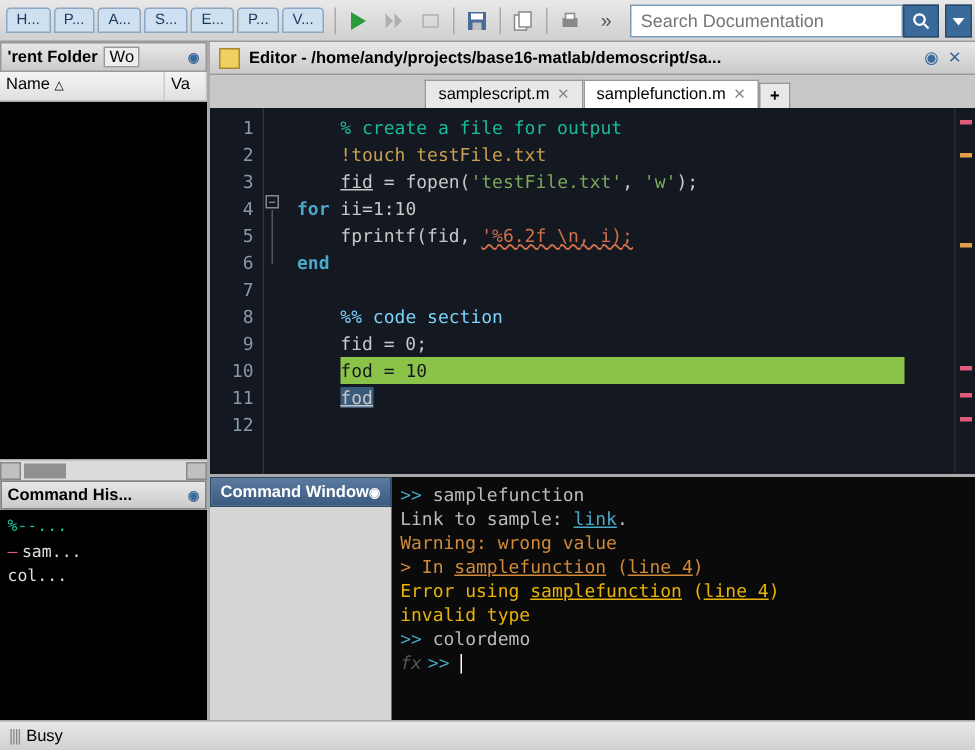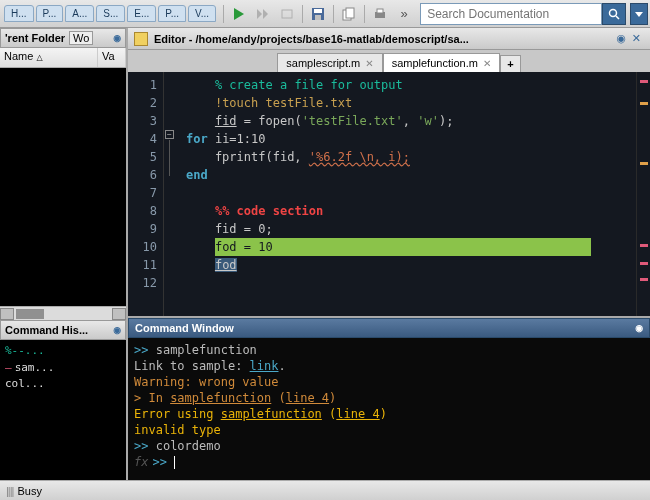"'rent Folder" .leftcol { width: 128px -> 140px }
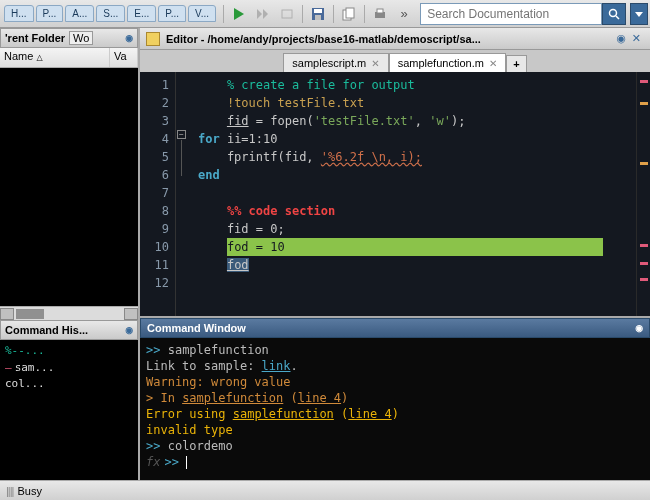"%% code section" .section { color: #ef4444 -> #7dd3fc; font-weight: bold -> normal }
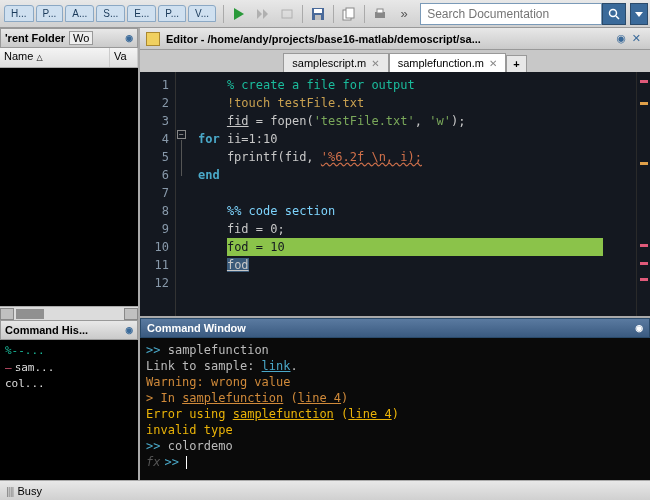"Command Window" .cmdwin { flex-direction: column -> row }
